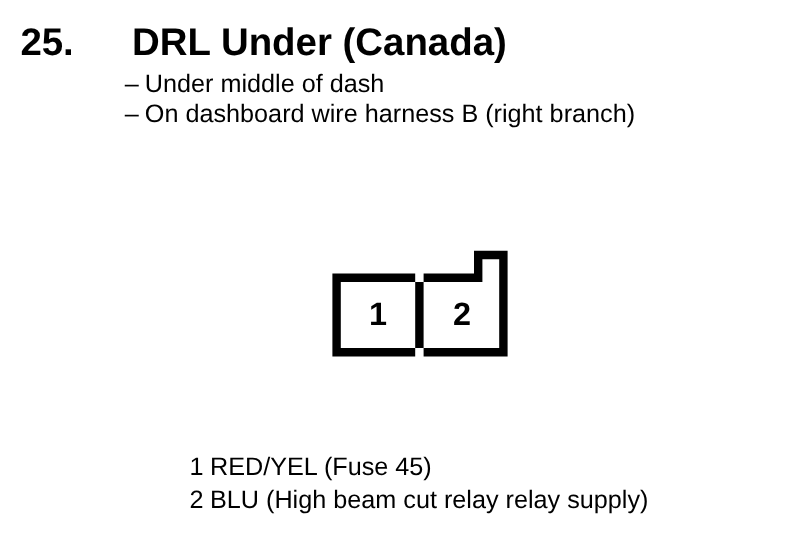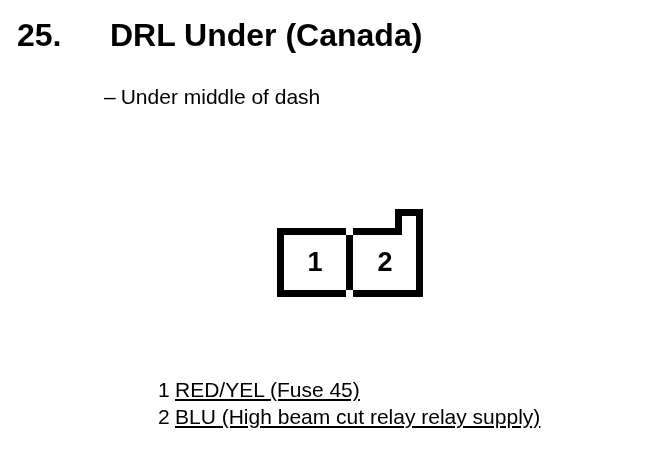"– Under middle of dash" .notes { top: 84px -> 58px }
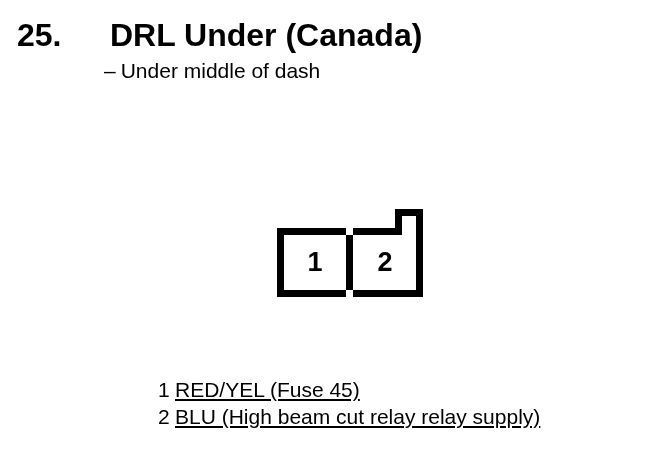"– On dashboard wire harness" div { html: none -> <div> <span>–</span><span>On dashboard wire harness B (right branch)</span> </div> }
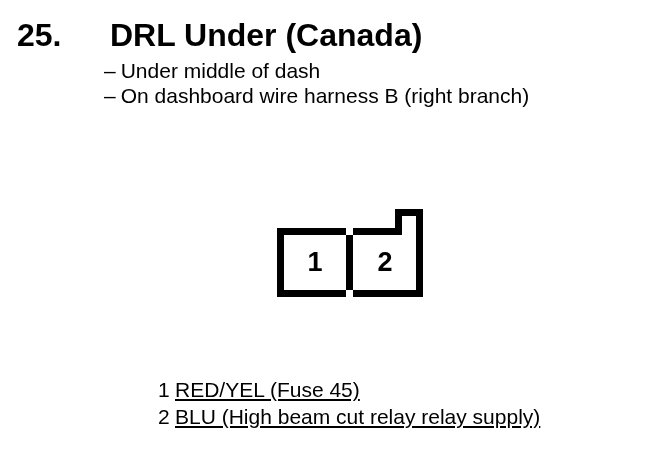"1 RED/YEL (Fuse 45)" .legend { text-decoration: underline -> none }
